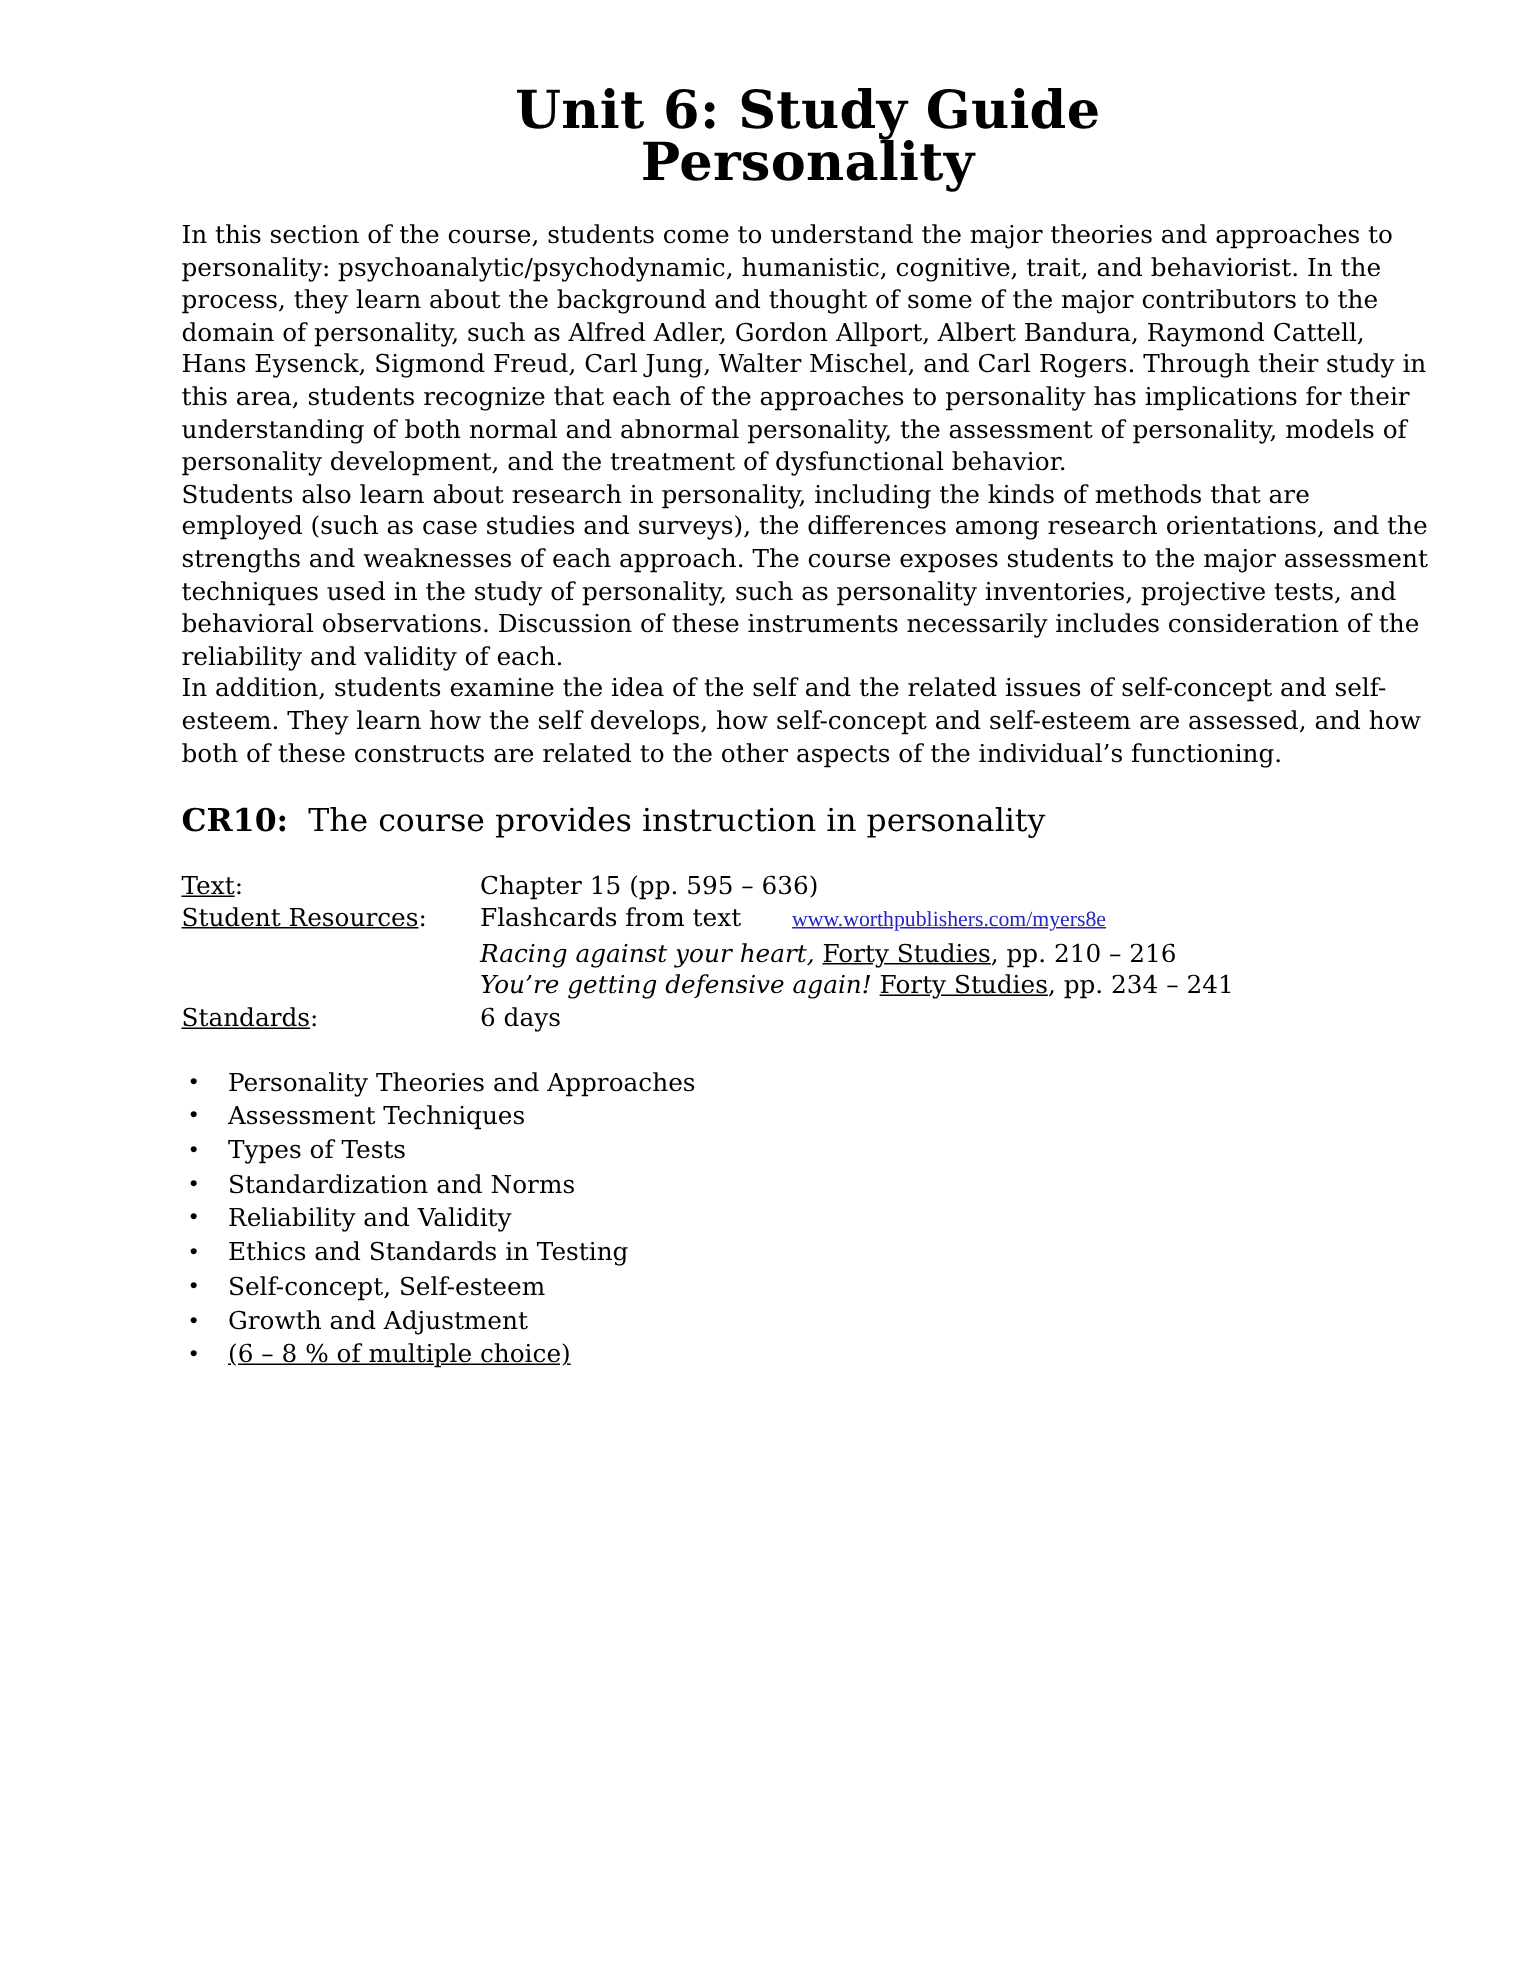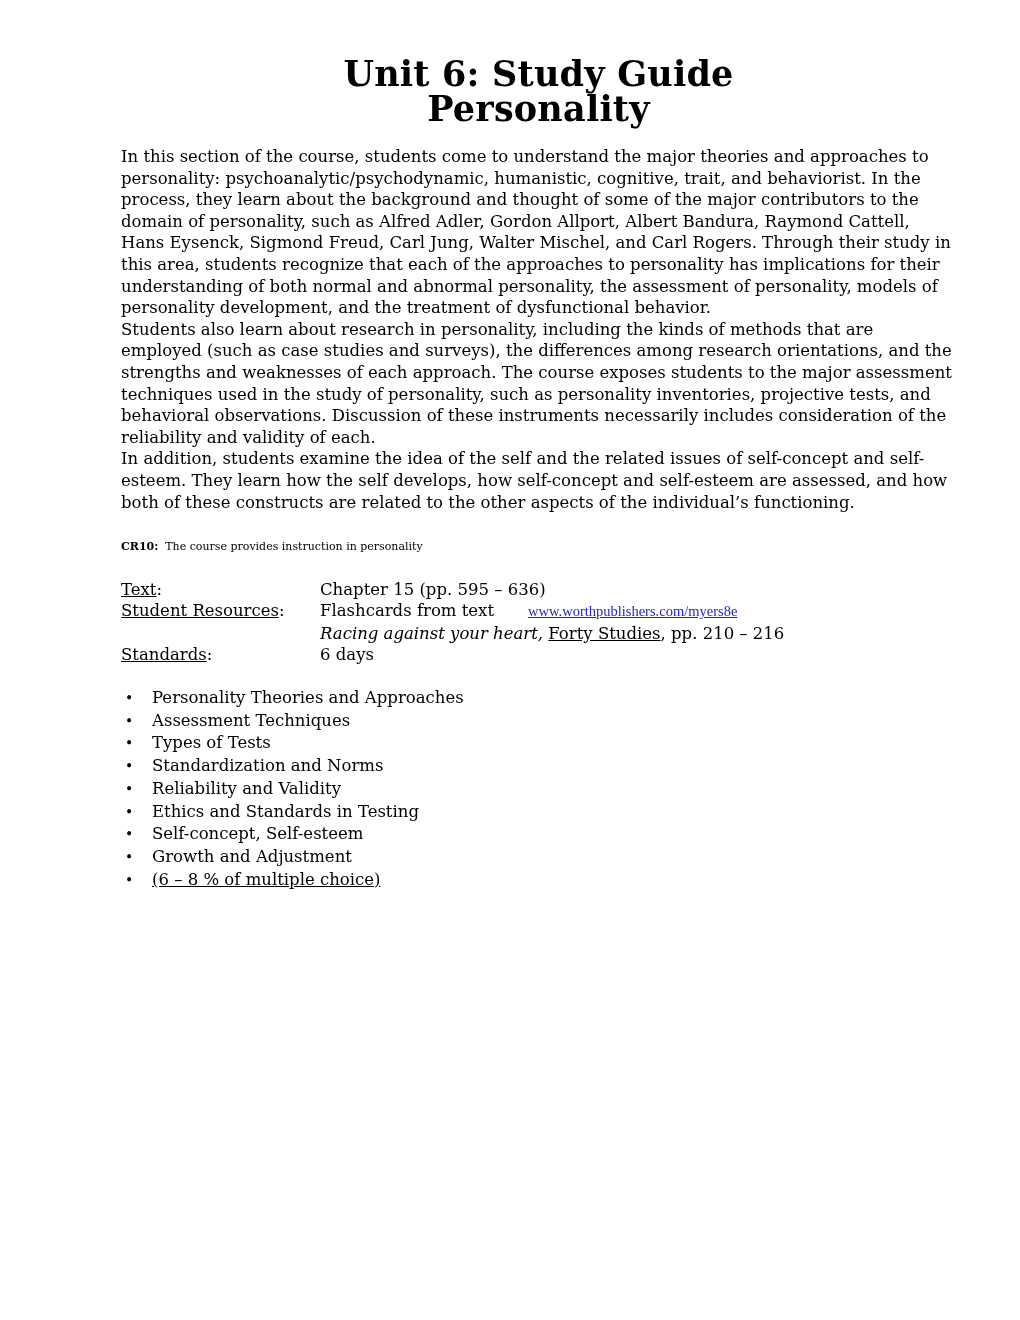"CR10: The course provides instruction" .cr10-line { font-size: 11px -> 21px }
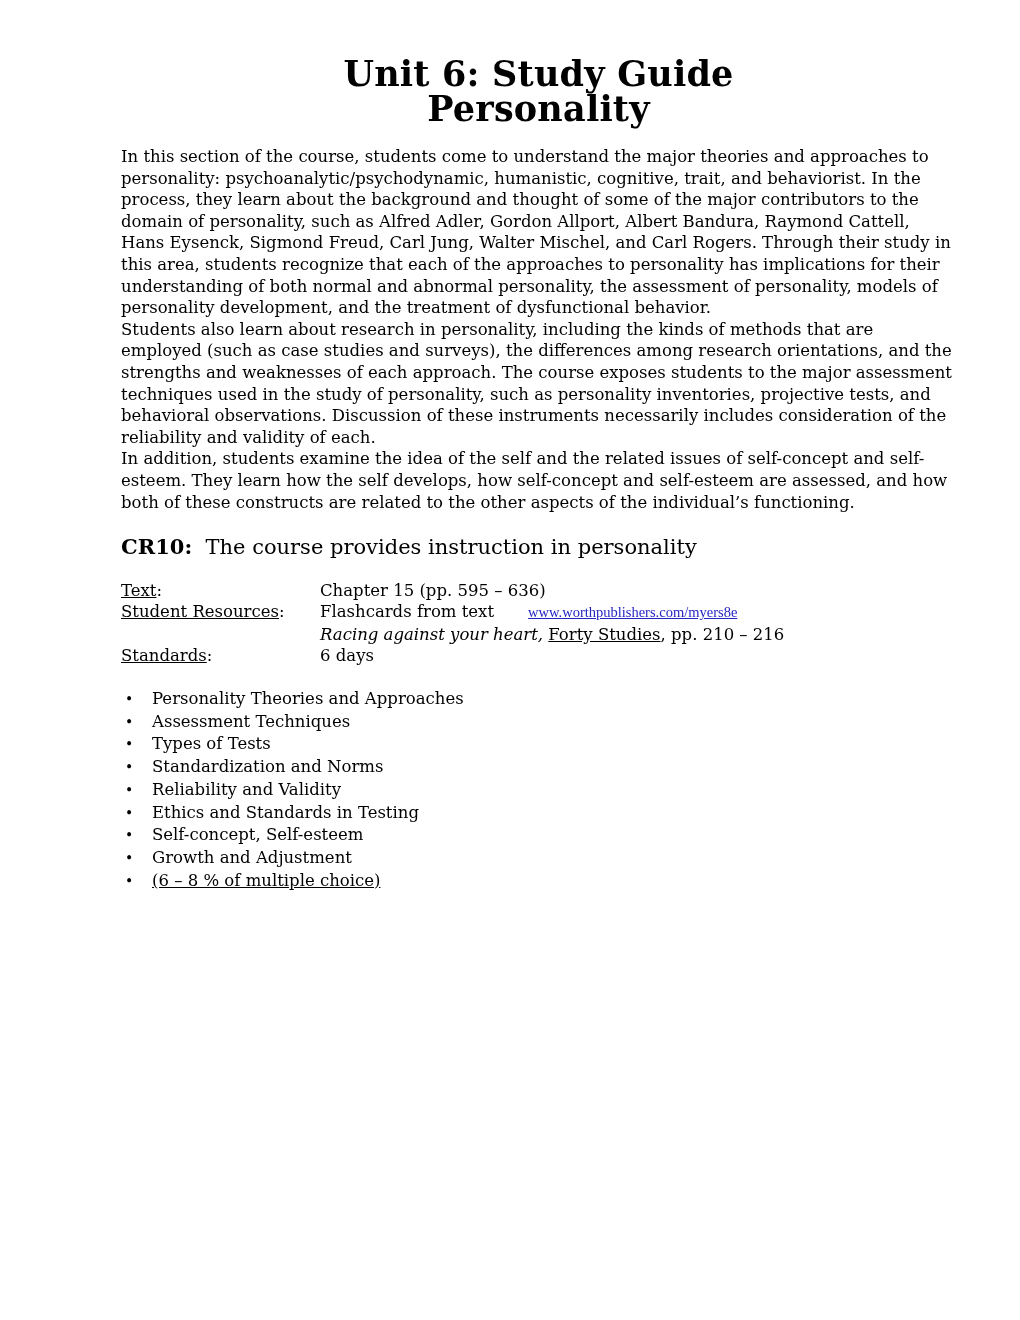"You’re getting defensive again! Forty" div.res-value { html: none -> <div><span>You’re getting defensive again! </span><span>Forty Studies</span><span>, pp. 234 – 241</span></div> }
